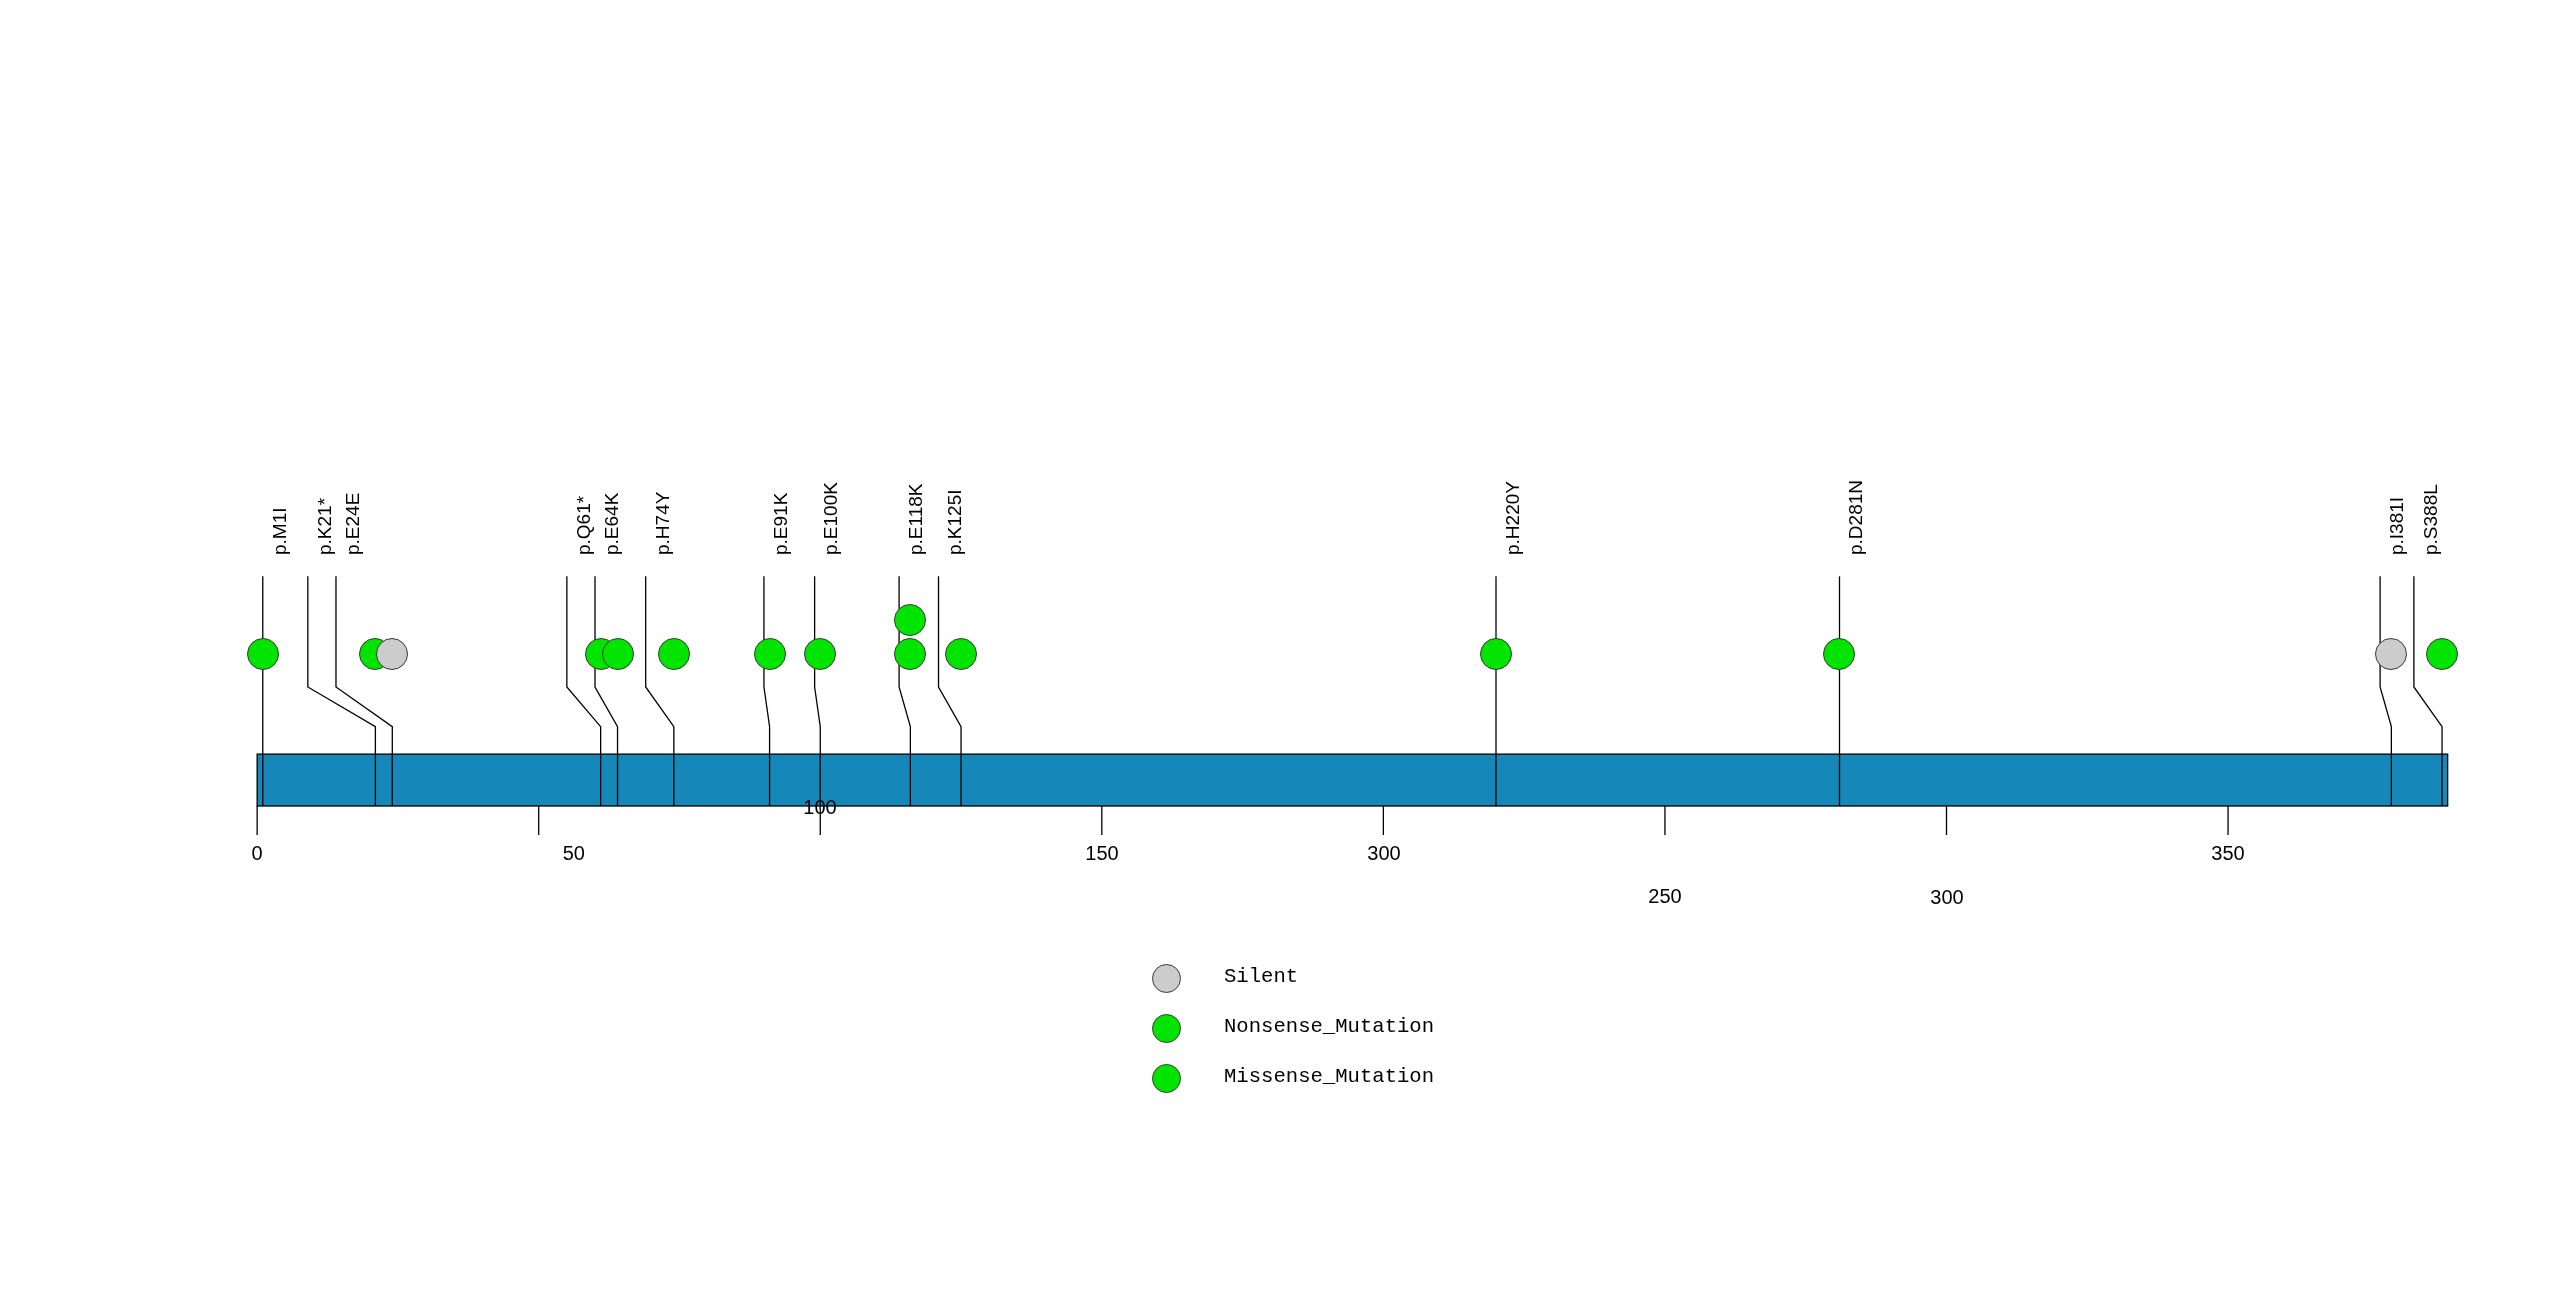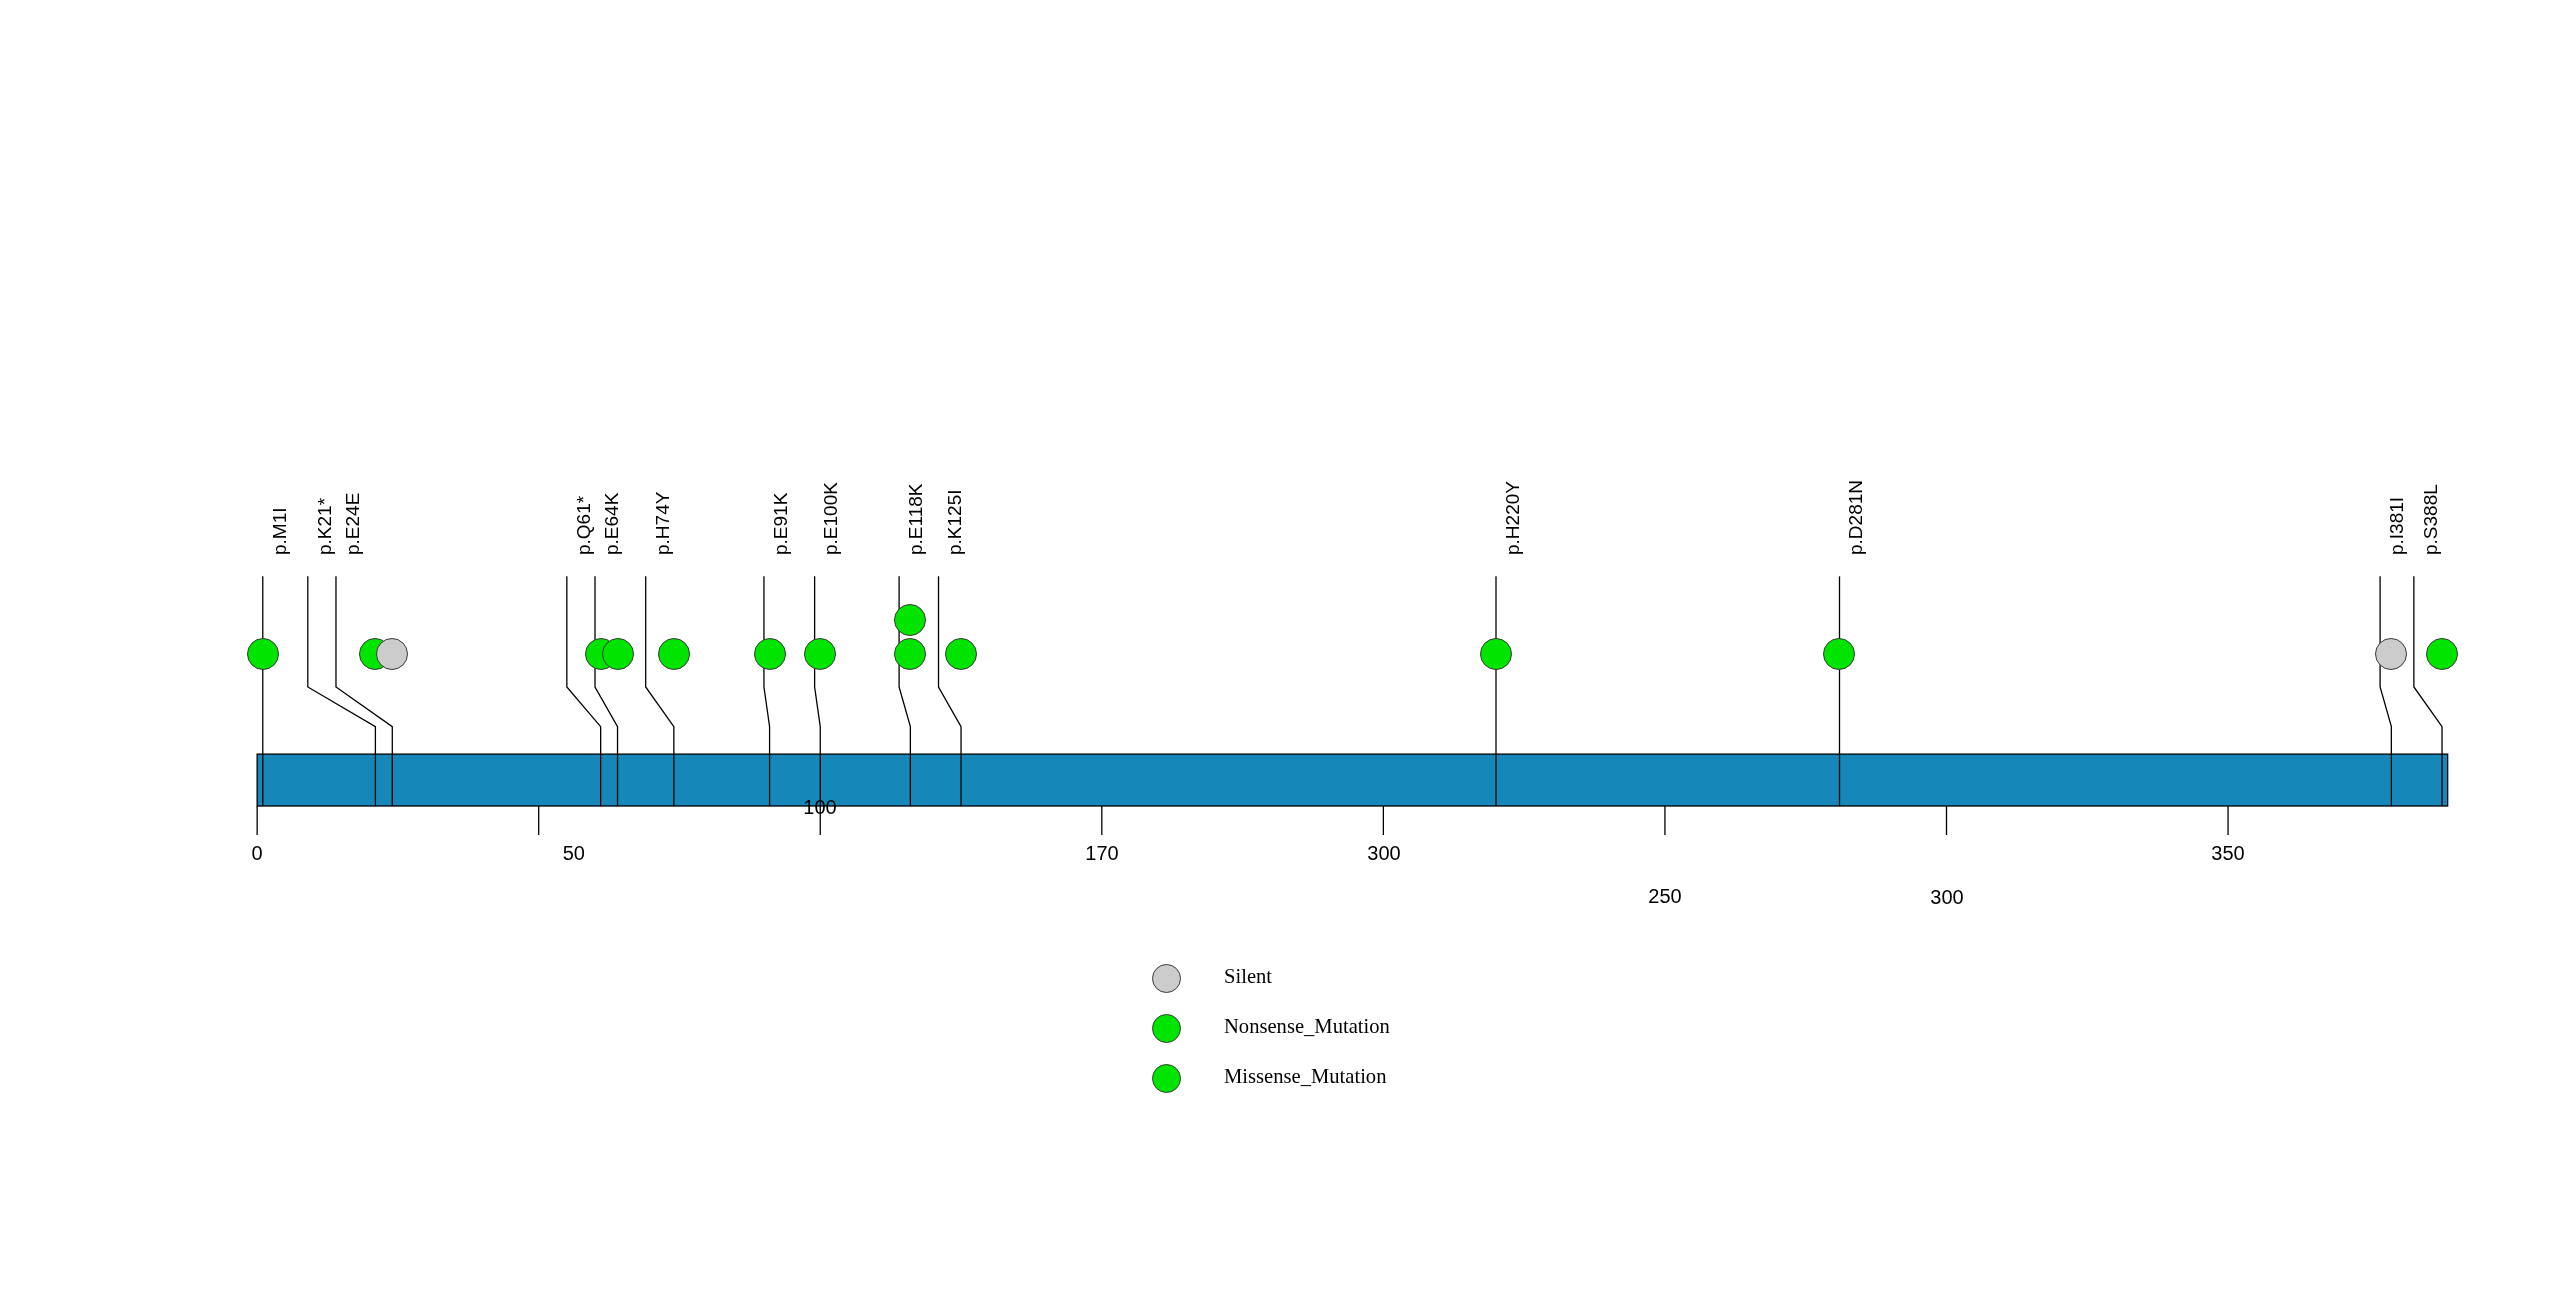"170" div.tick-label { text: 170 -> 150 }
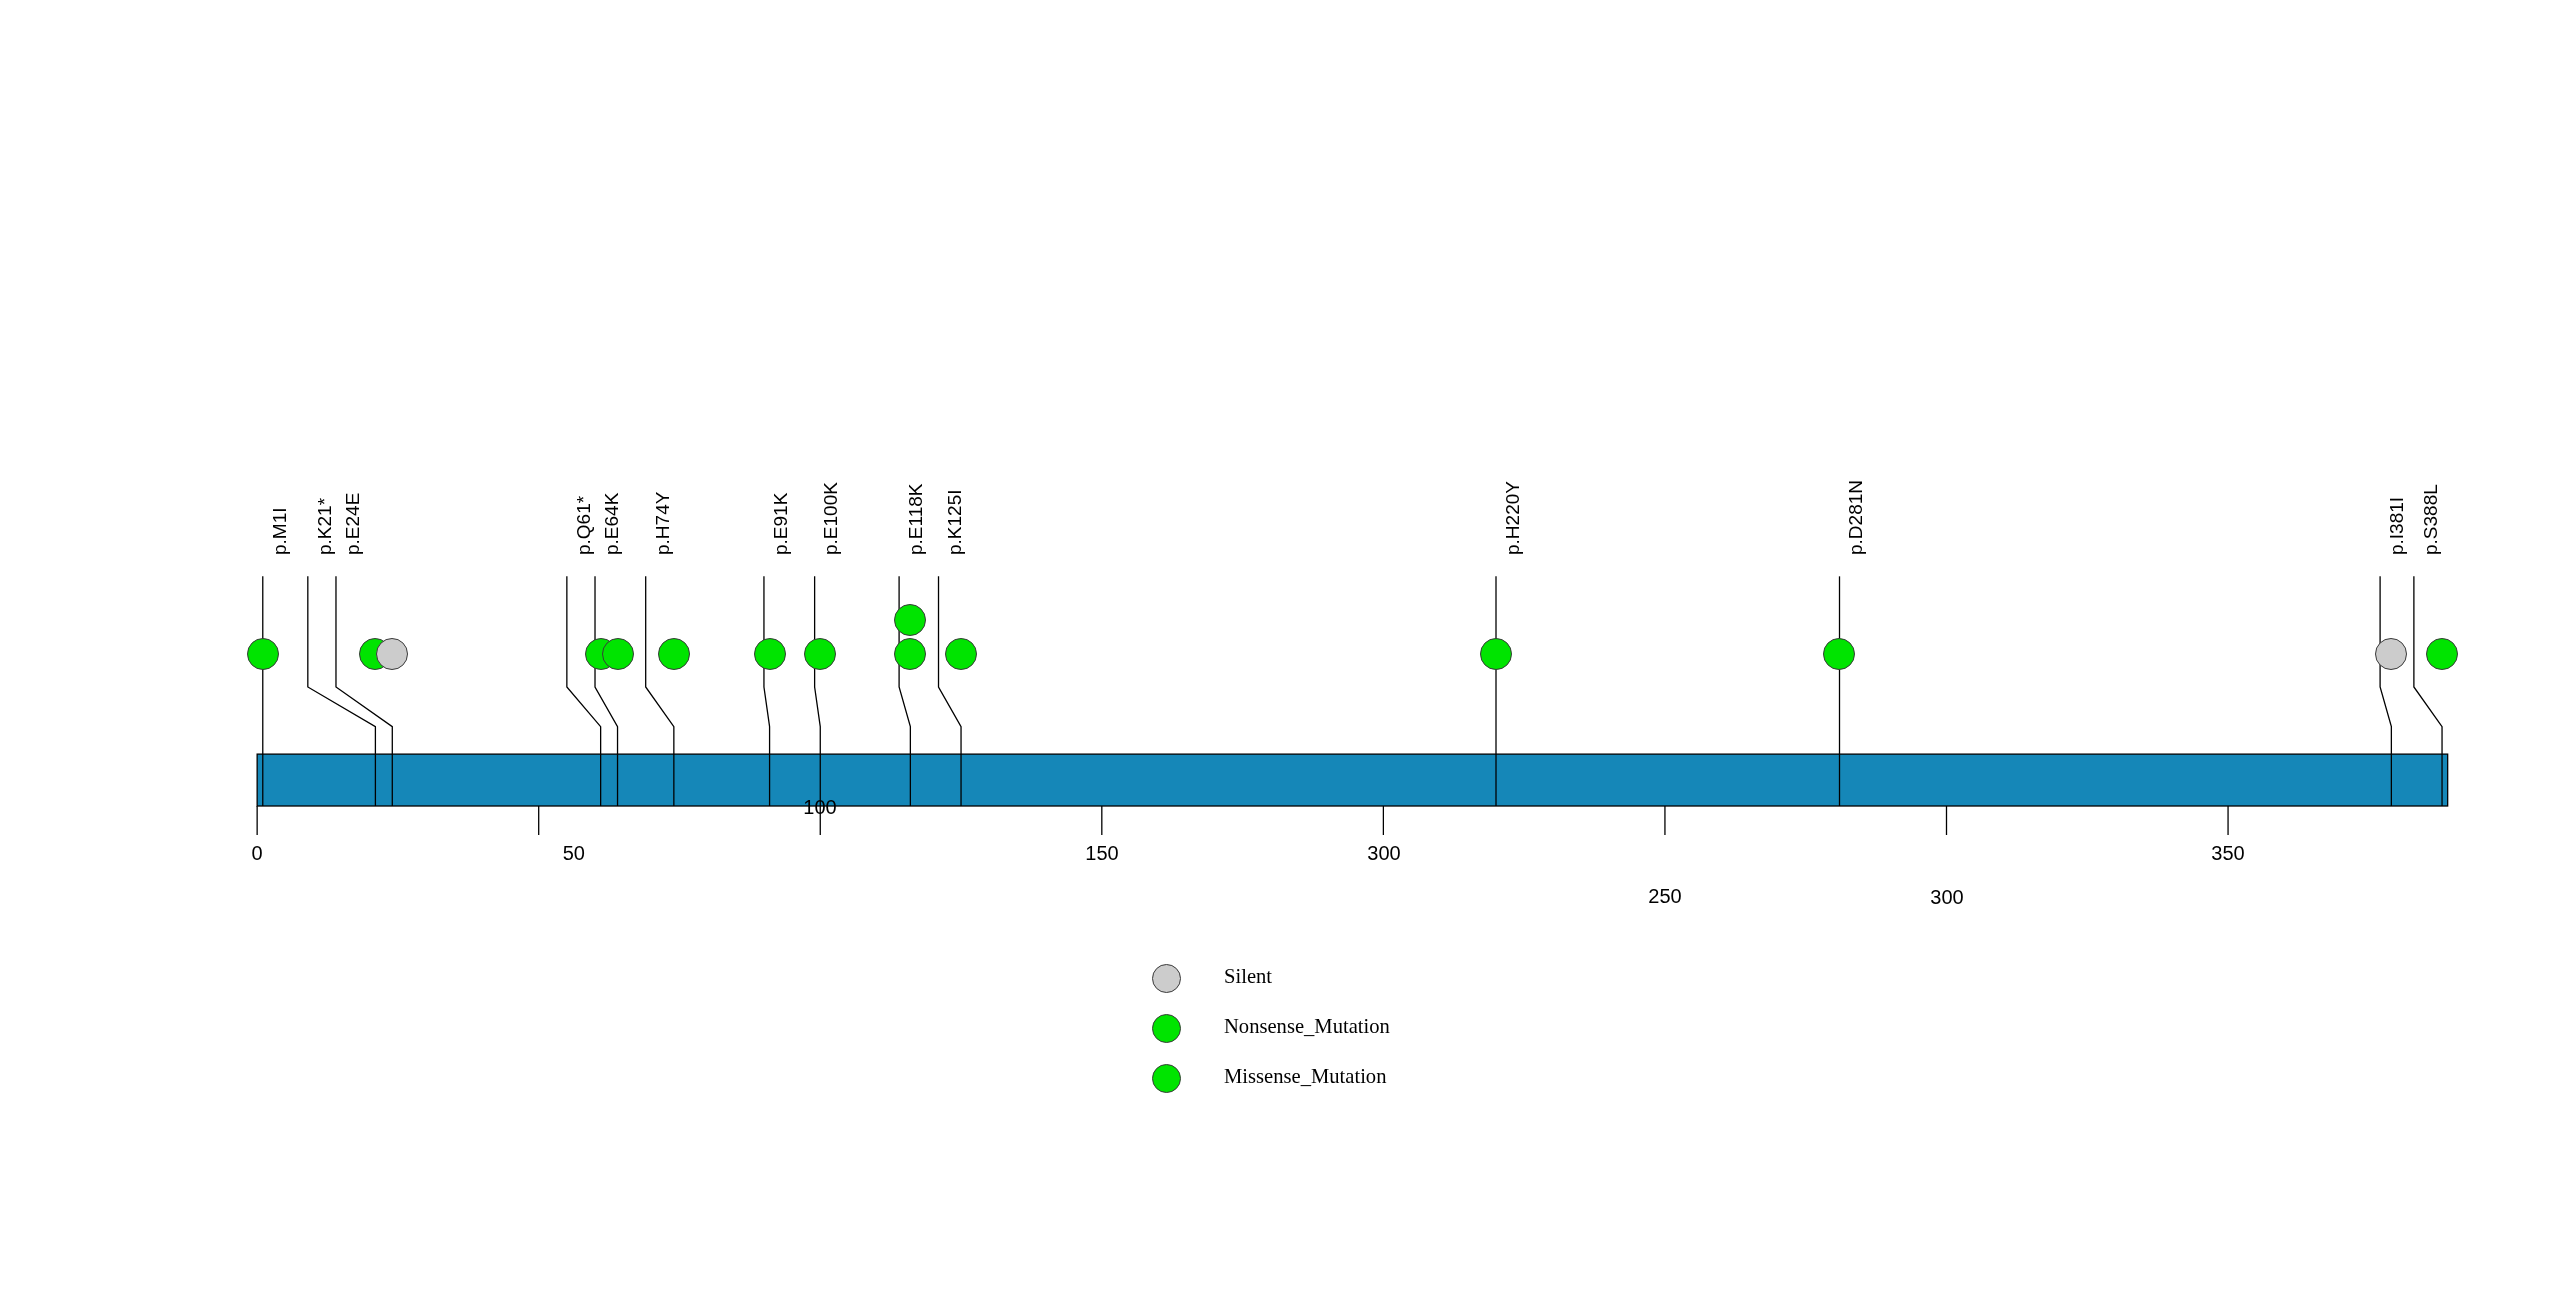"Silent" .legend-text { font-family: Liberation Serif, serif -> Liberation Mono, monospace }
